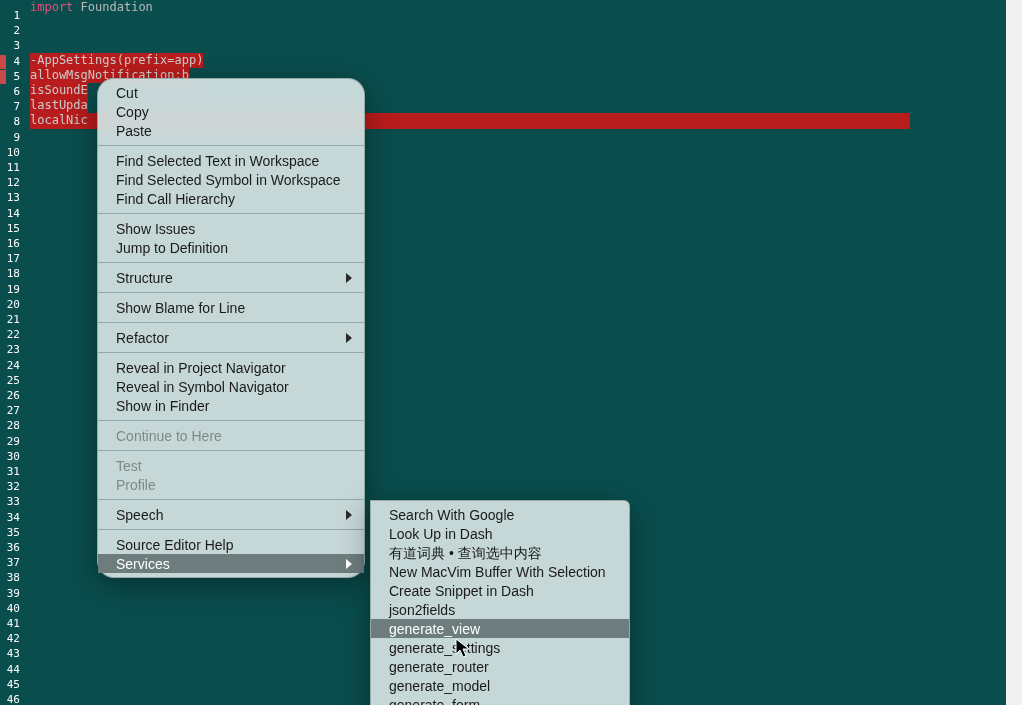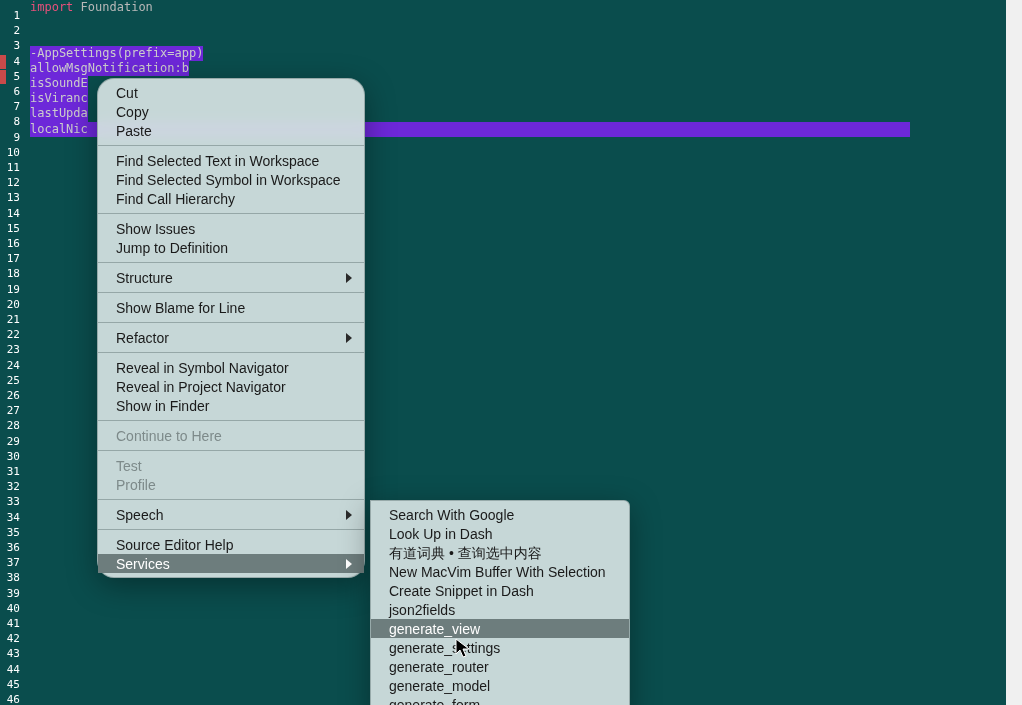"-AppSettings(prefix=app)" .selection-bg { background: #6d28d9 -> #b91c1c; margin-top: none -> 7px }
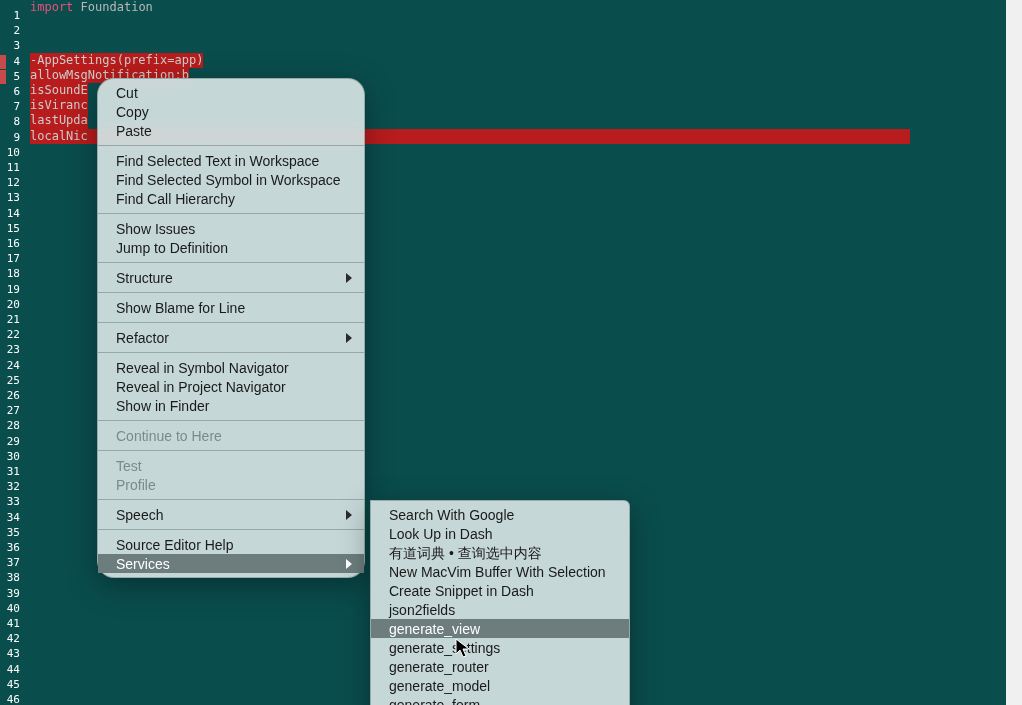"isViranc" div.code-line { html: <div><span><span>isViranc</span></span></div> -> none }
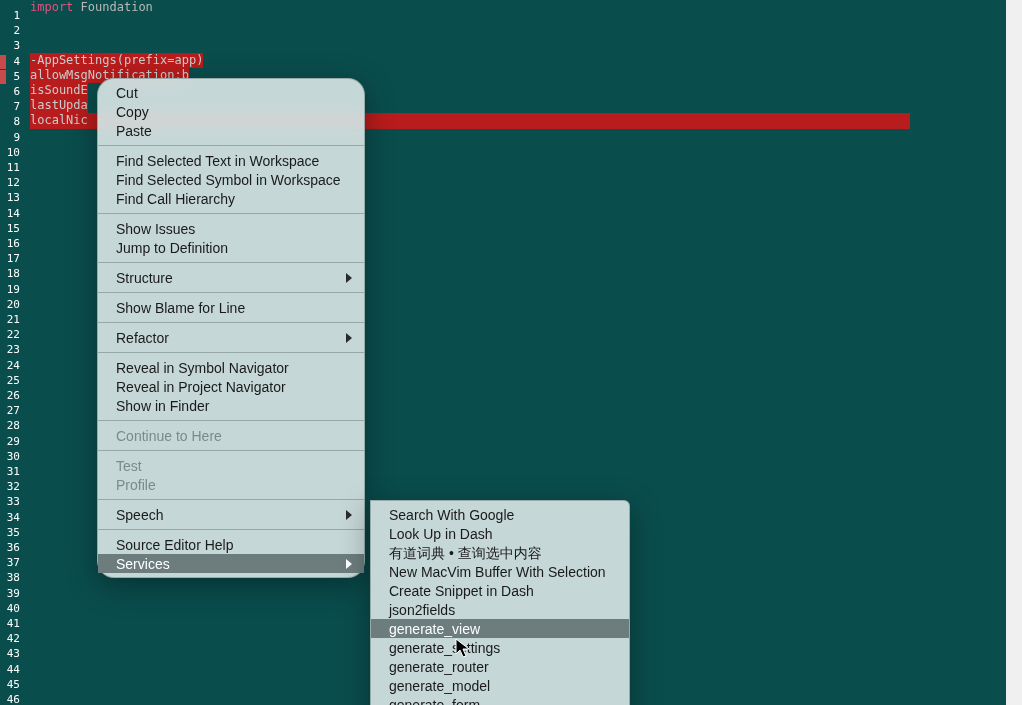"Reveal in Symbol Navigator" div.menu-item { order: before "Reveal in Project Navigator" -> after "Reveal in Project Navigator" }
